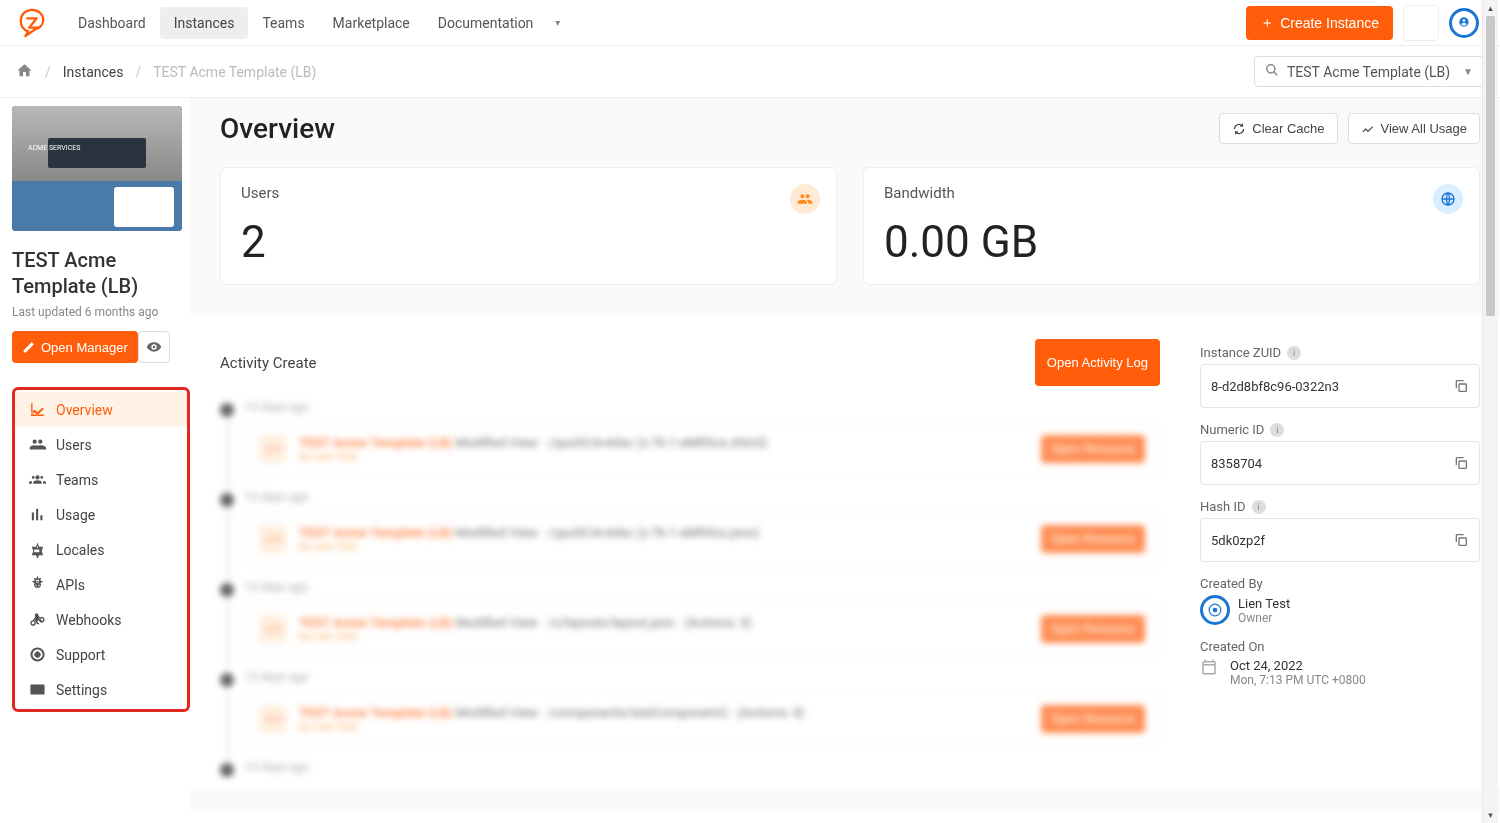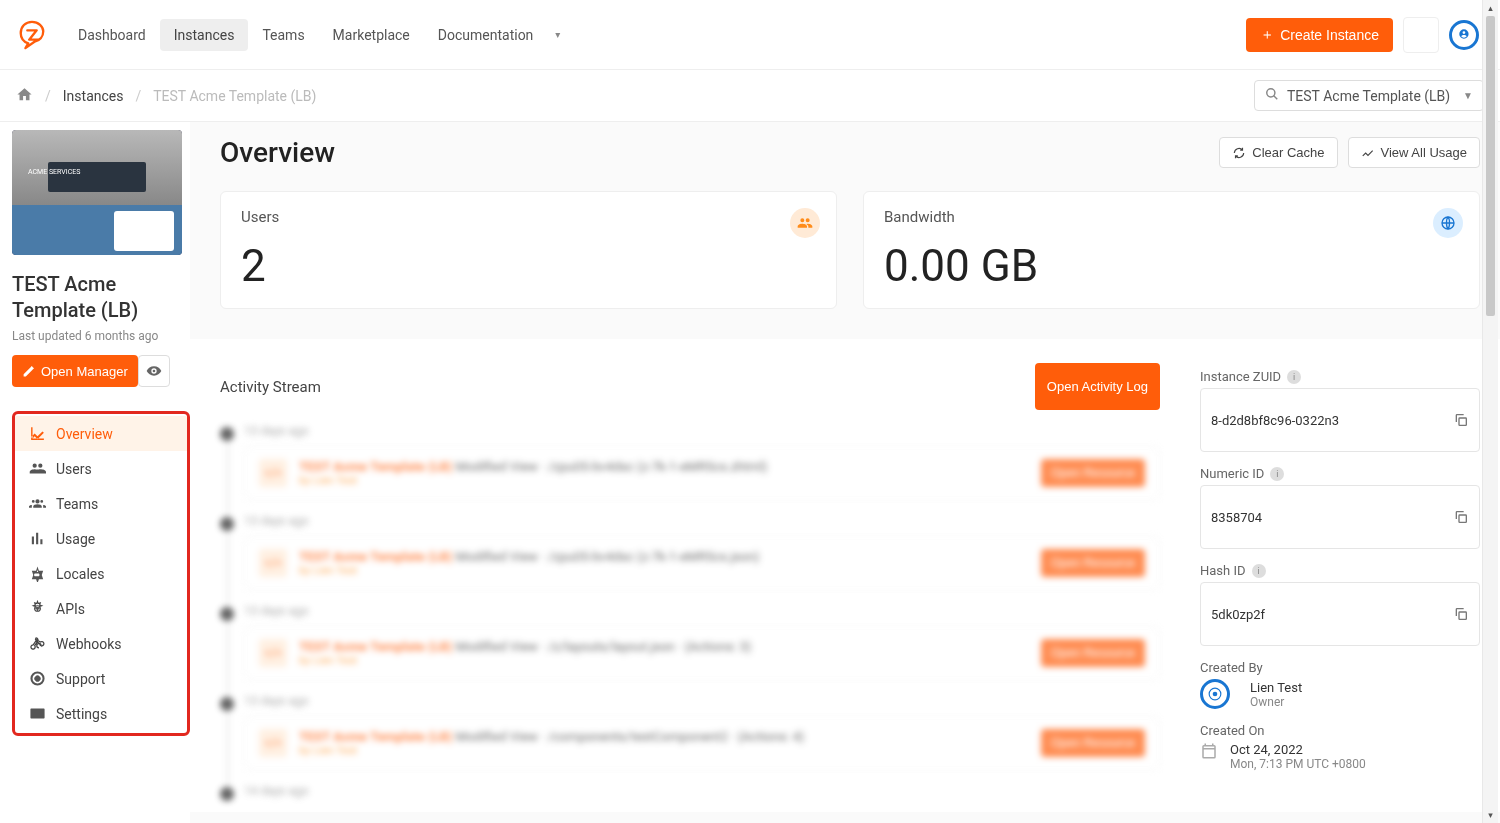"Dashboard" .topnav { height: 70px -> 46px }
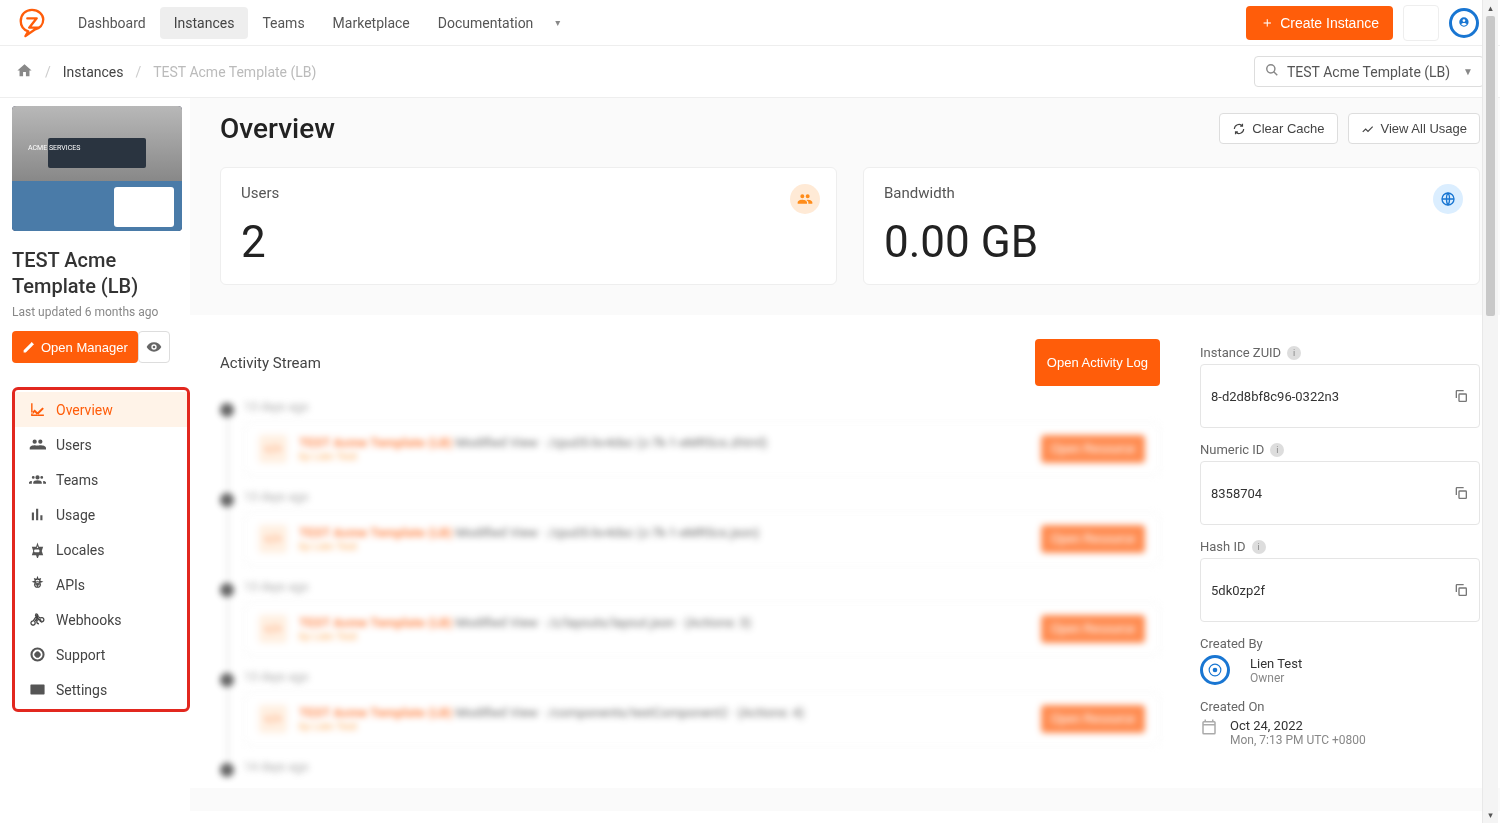"Activity Stream" div.act-title { text: Stream -> Create }
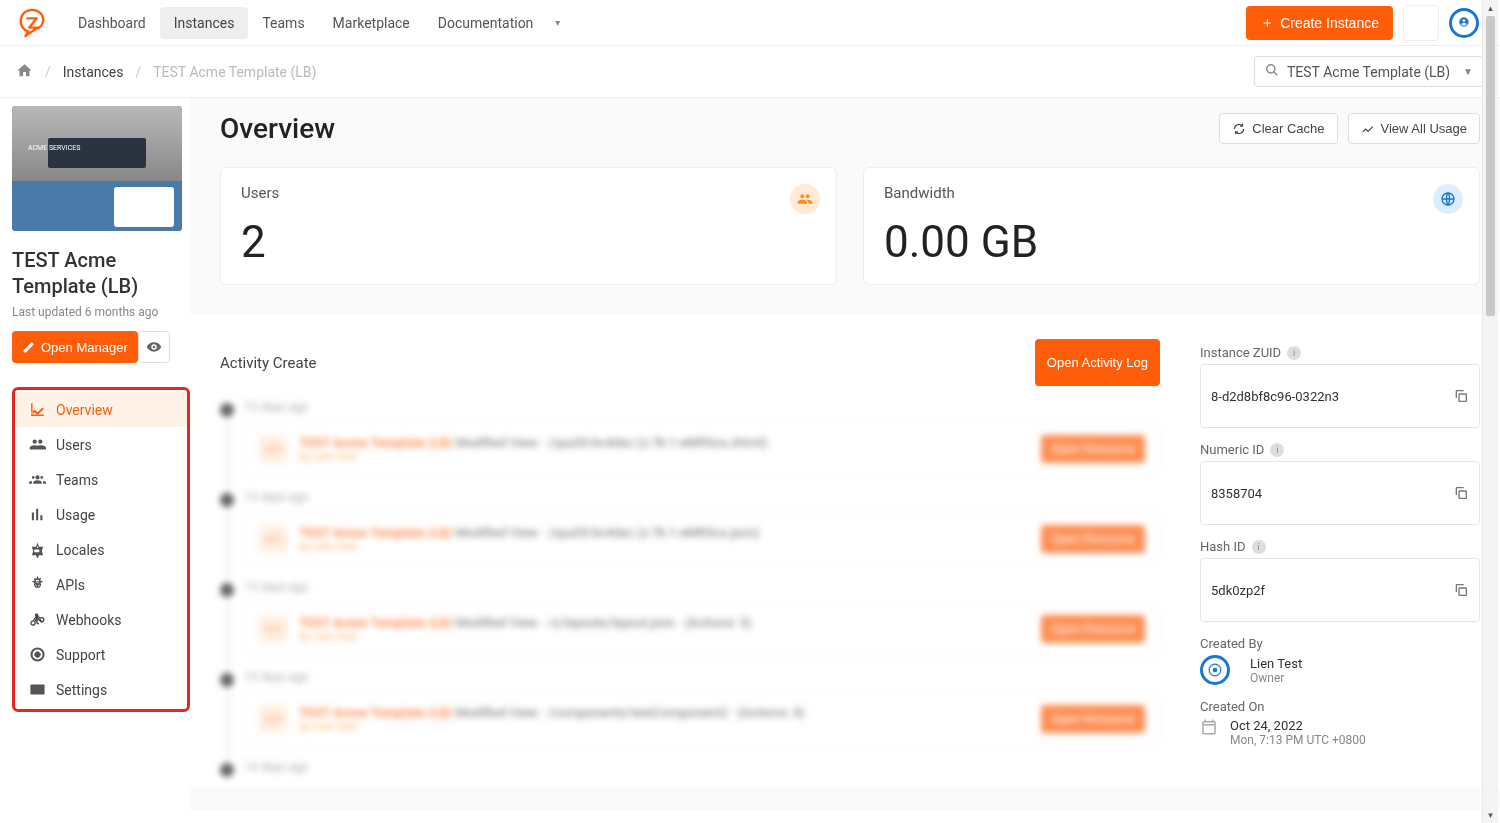"8-d2d8bf8c96-0322n3" .meta-val { padding: 23px 10px -> 13px 10px }
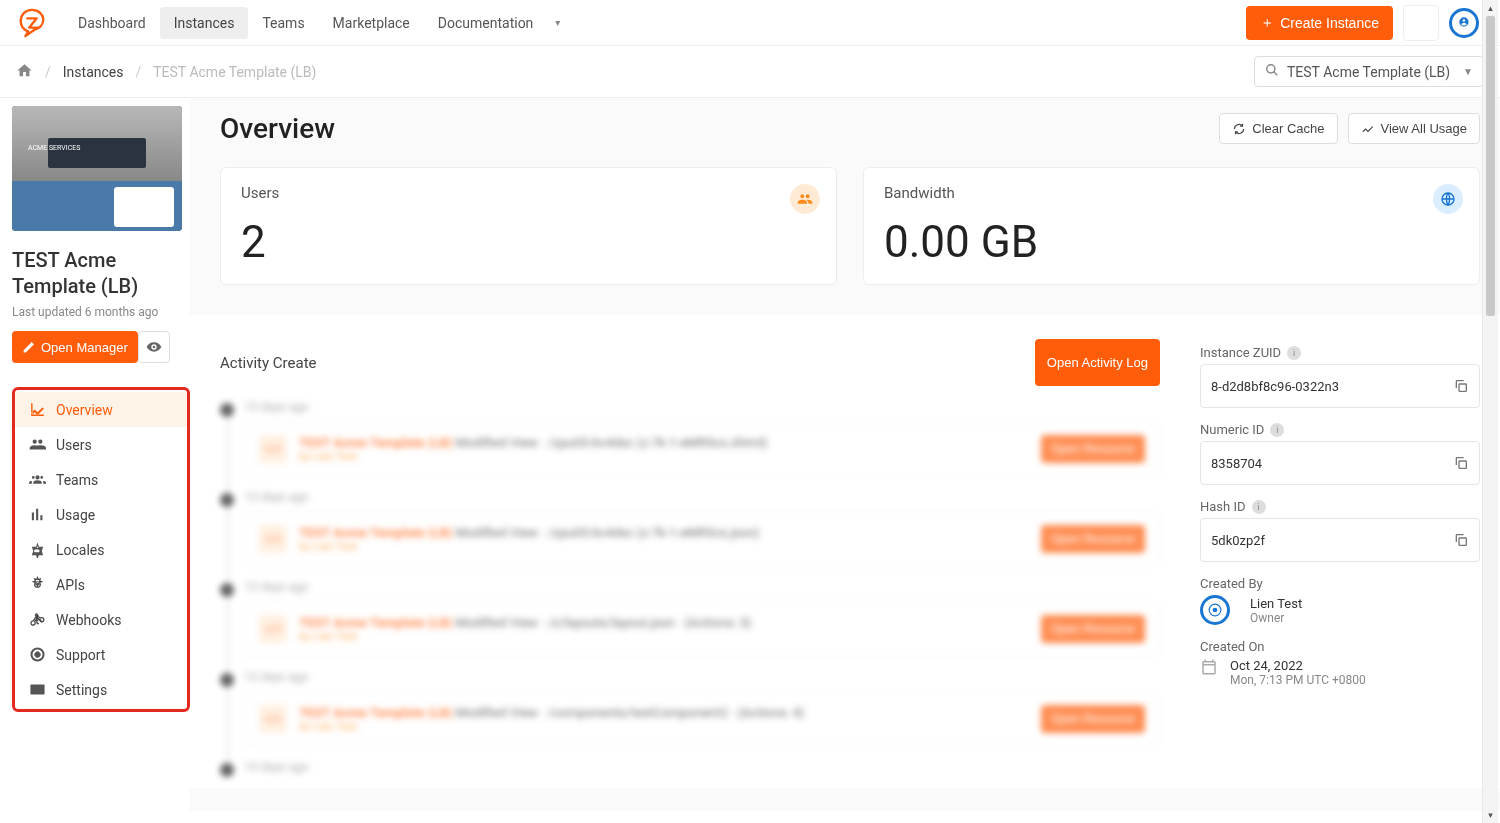"Lien Test" .created-by { gap: 20px -> 8px }
